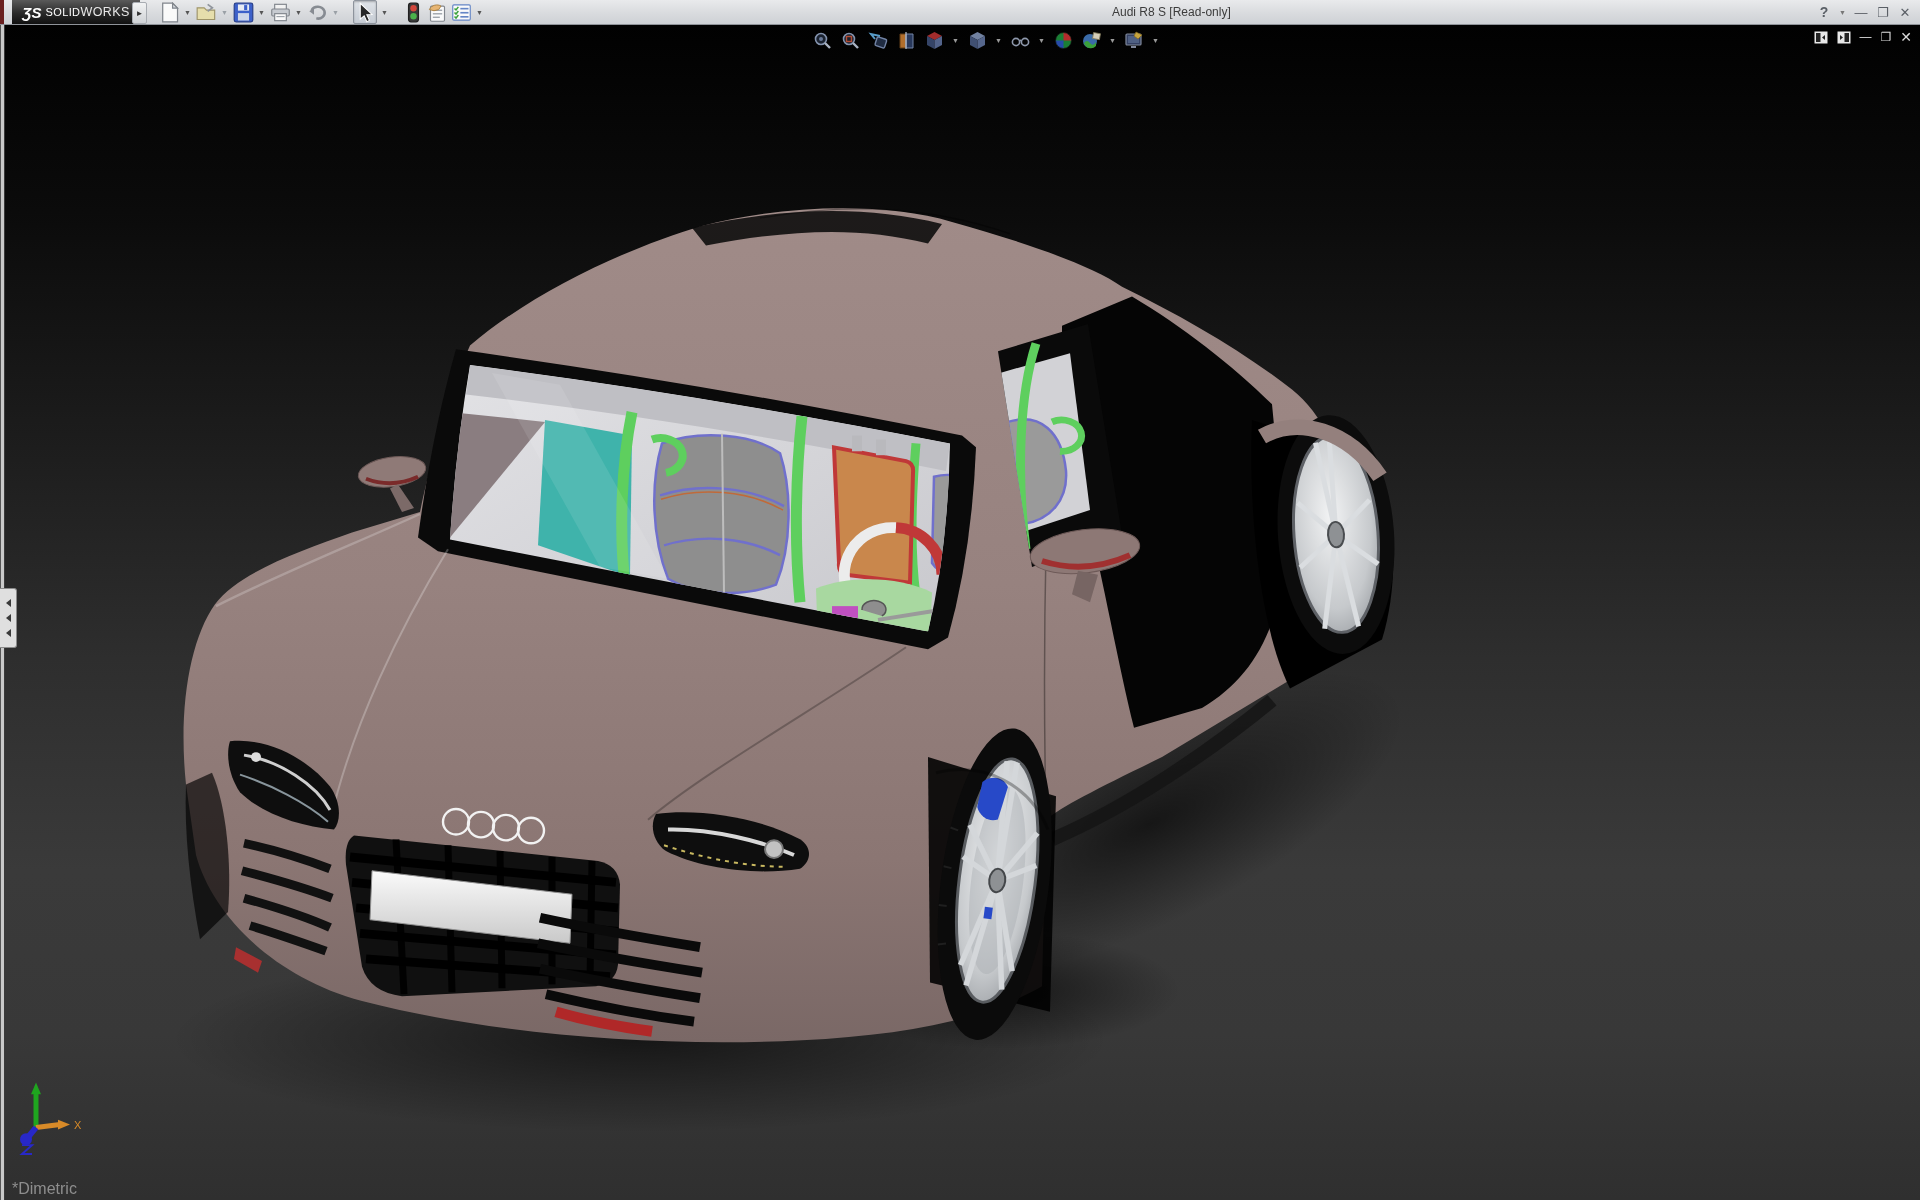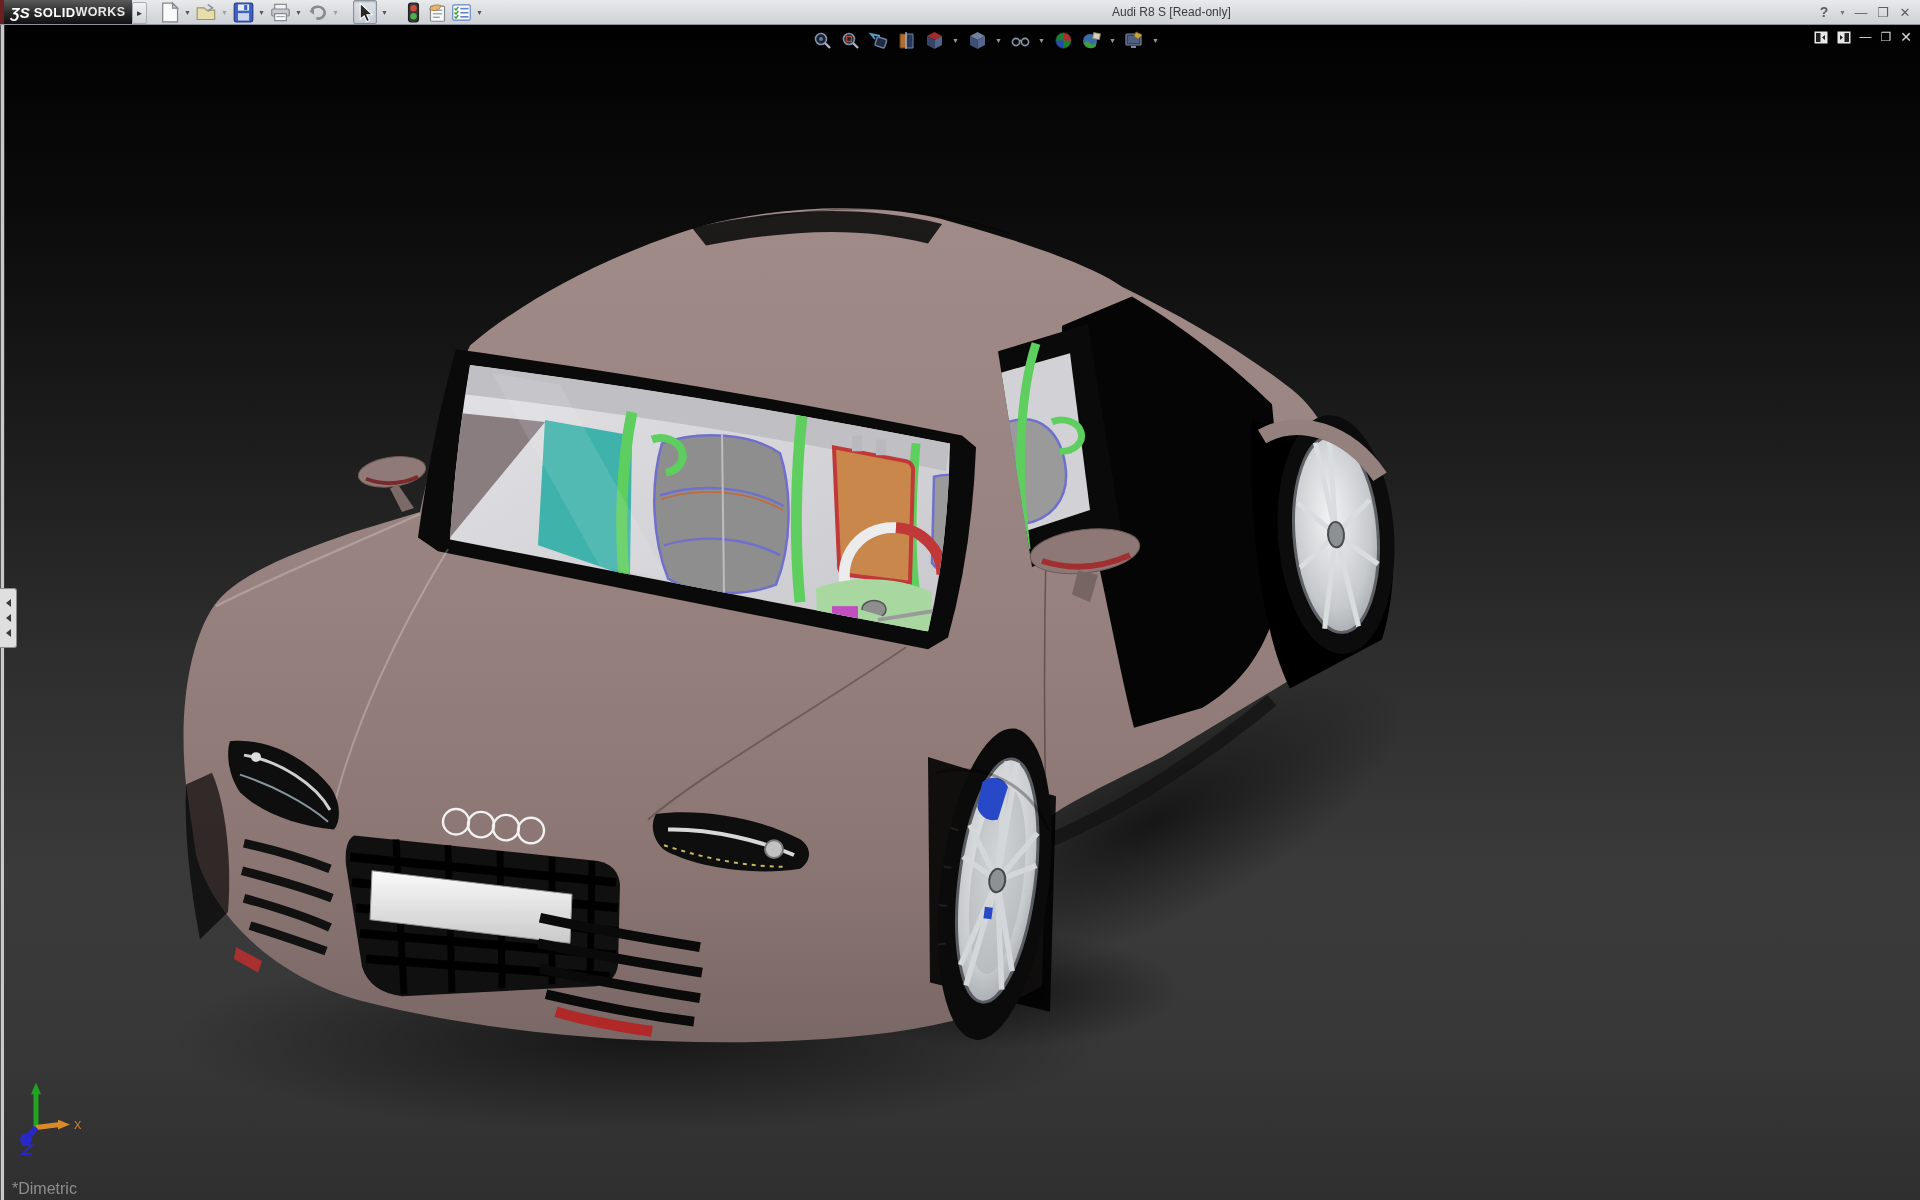"ƷS" .sw-logo { left: 4px -> 12px }
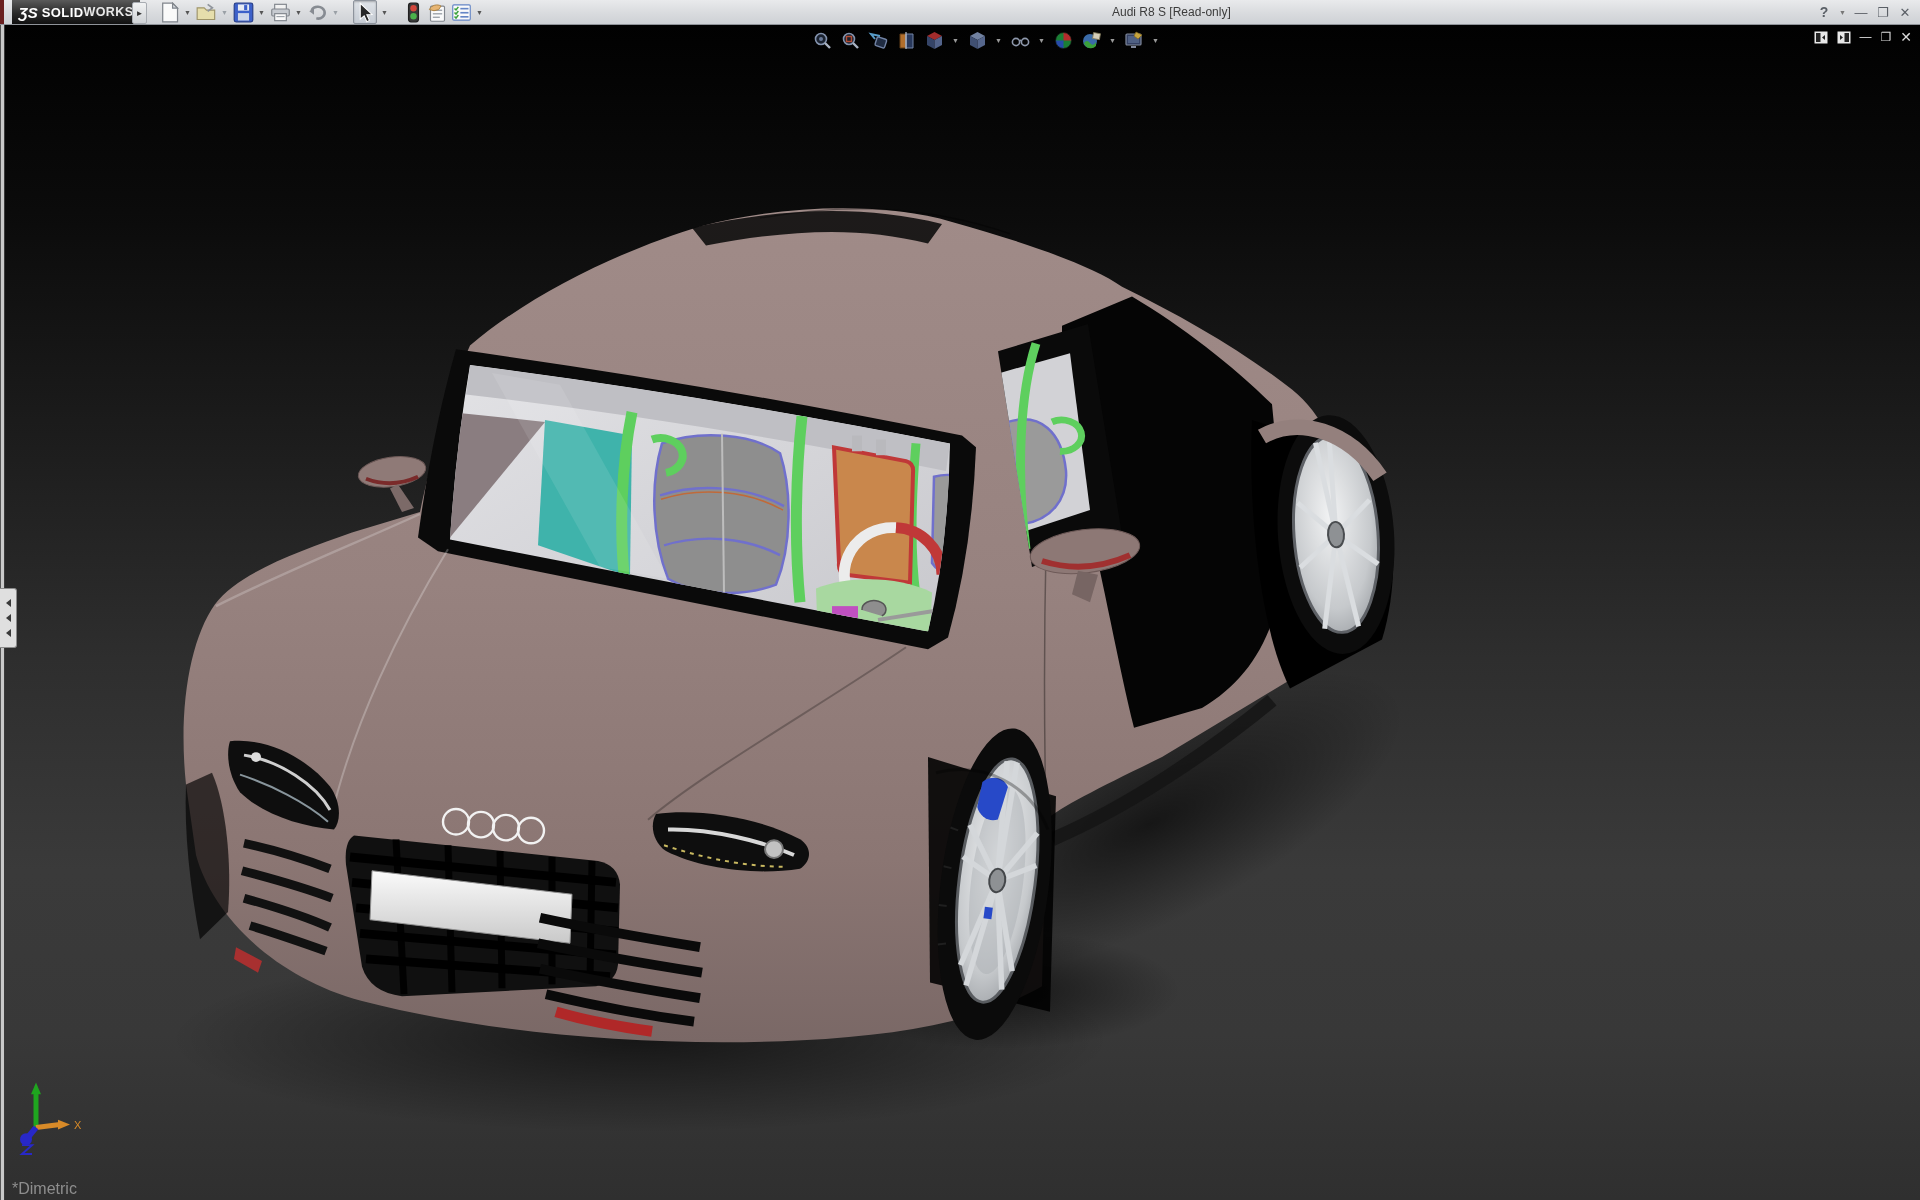"SOLID" .sw-bold { font-size: 13px -> 11px; font-weight: bold -> normal }
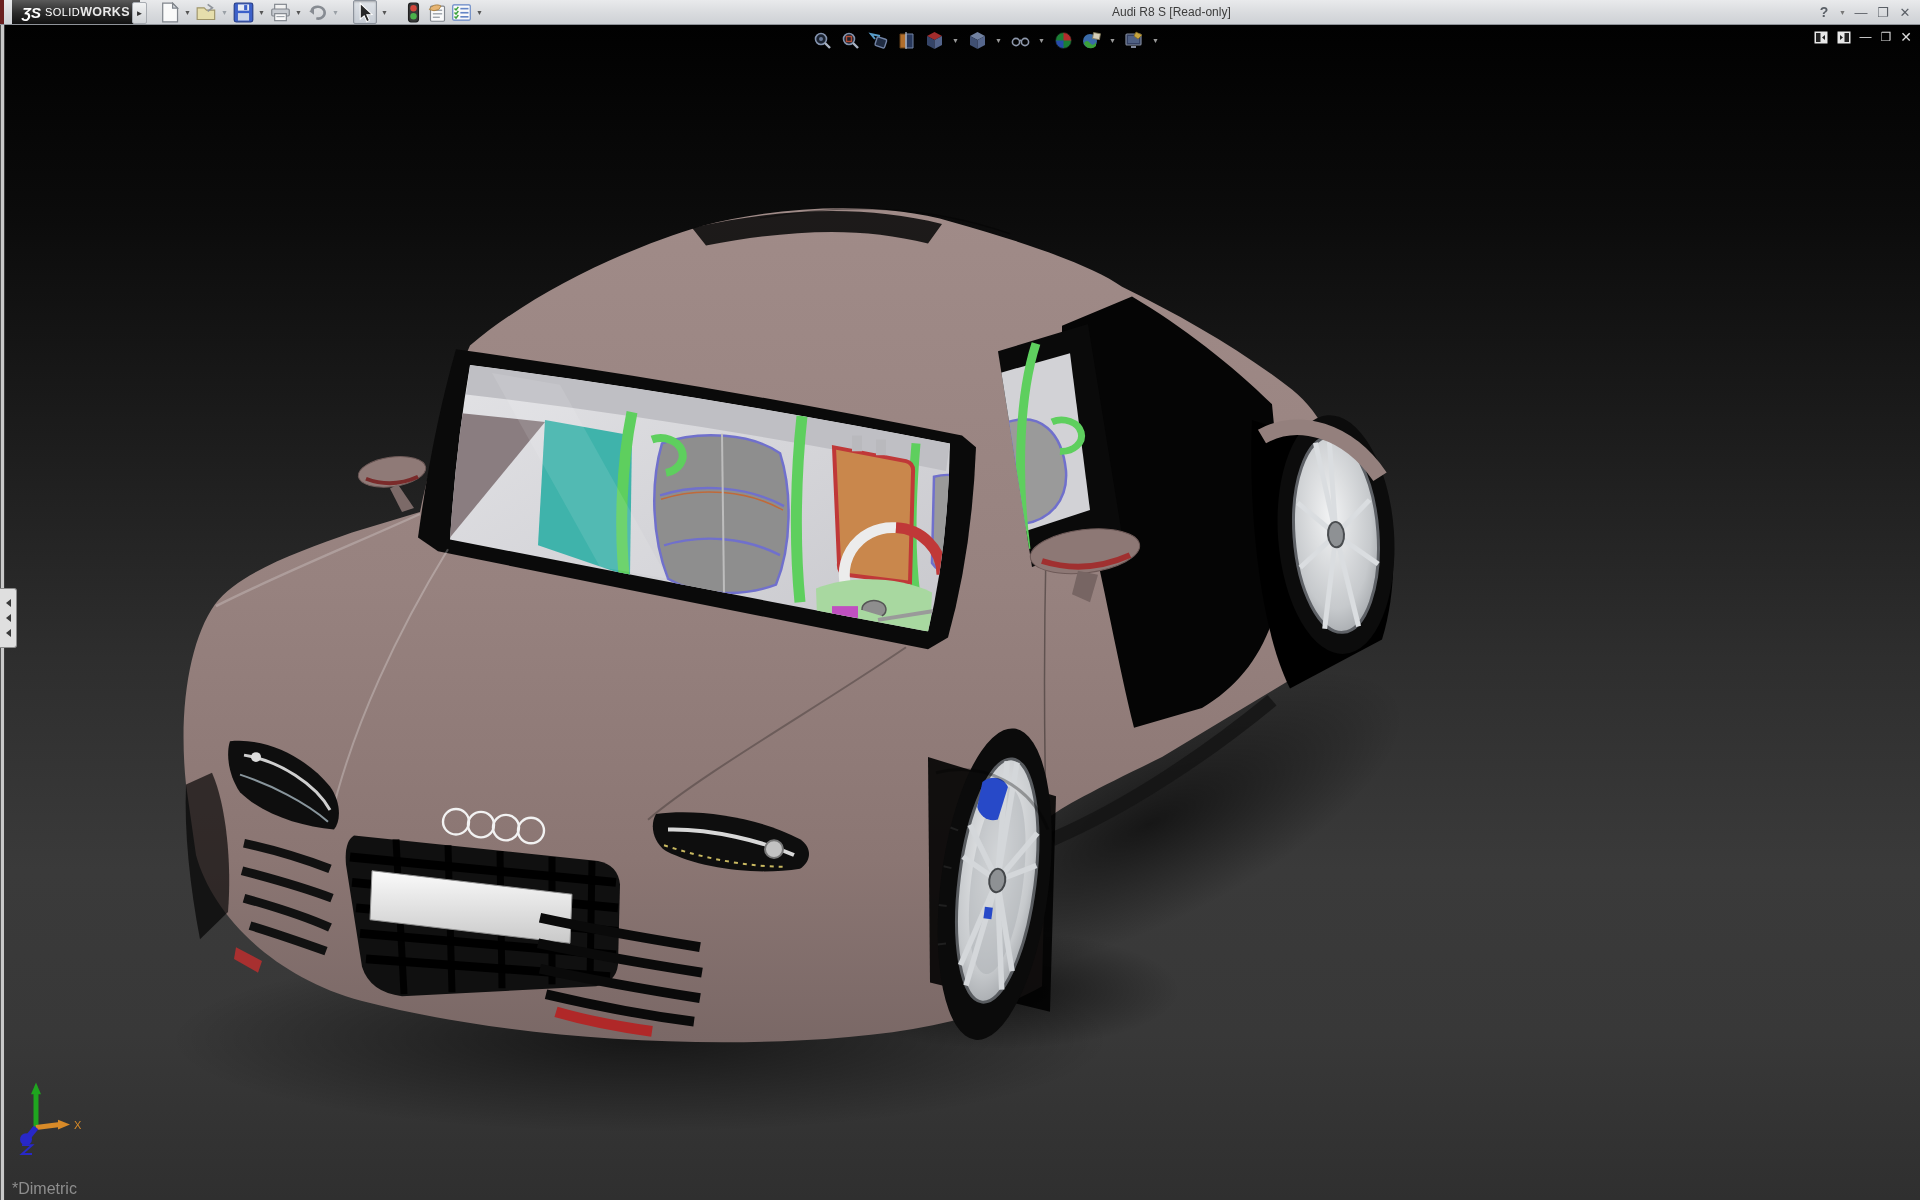"WORKS" .sw-light { font-weight: bold -> normal }
